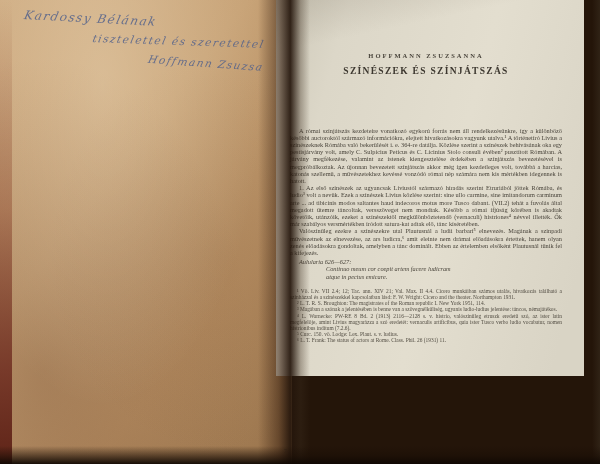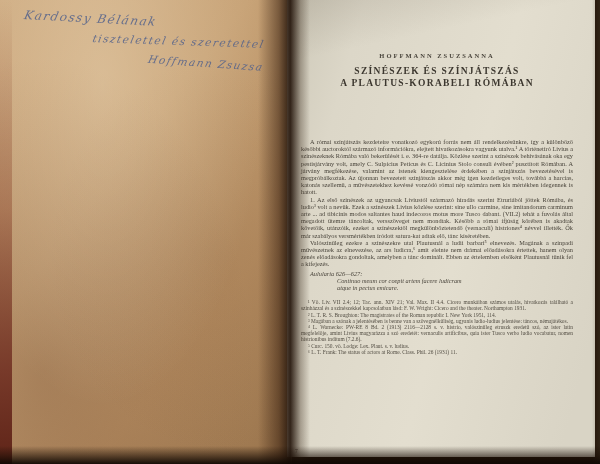"SZÍNÉSZEK ÉS SZÍNJÁTSZÁS" .right-page { height: 457px -> 376px; left: 287px -> 276px }
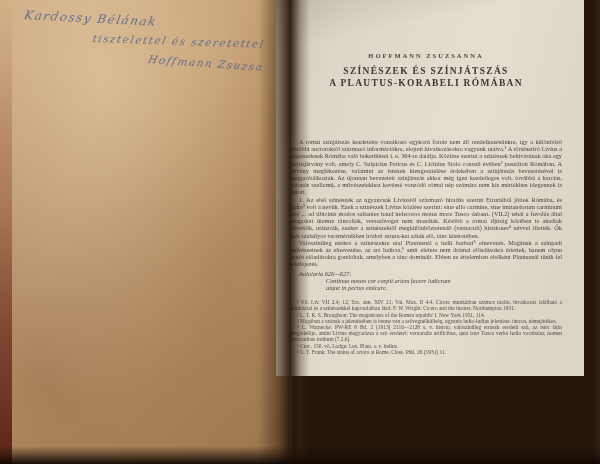"A PLAUTUS-KORABELI RÓMÁBAN" div { html: <div>A PLAUTUS-KORABELI RÓMÁBAN</div> -> none }
